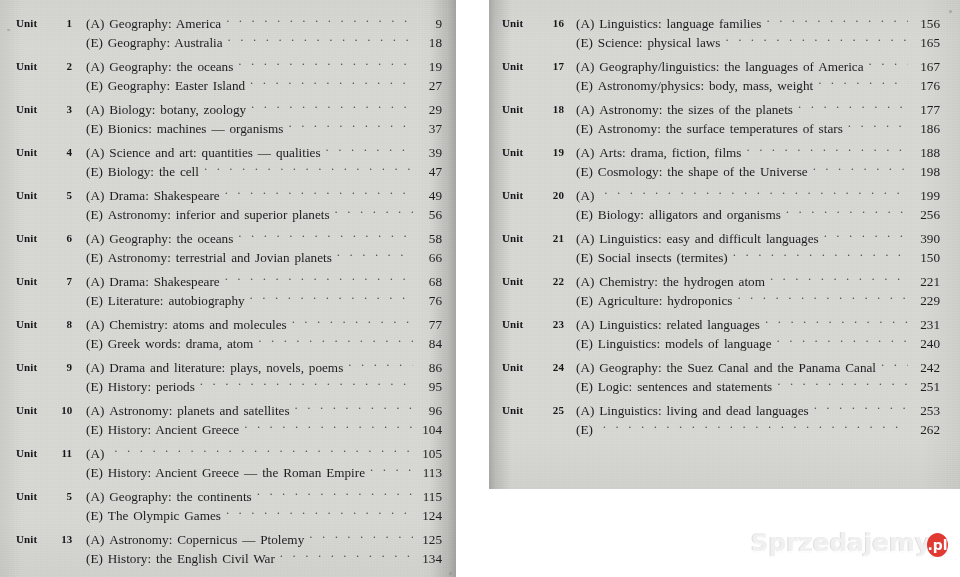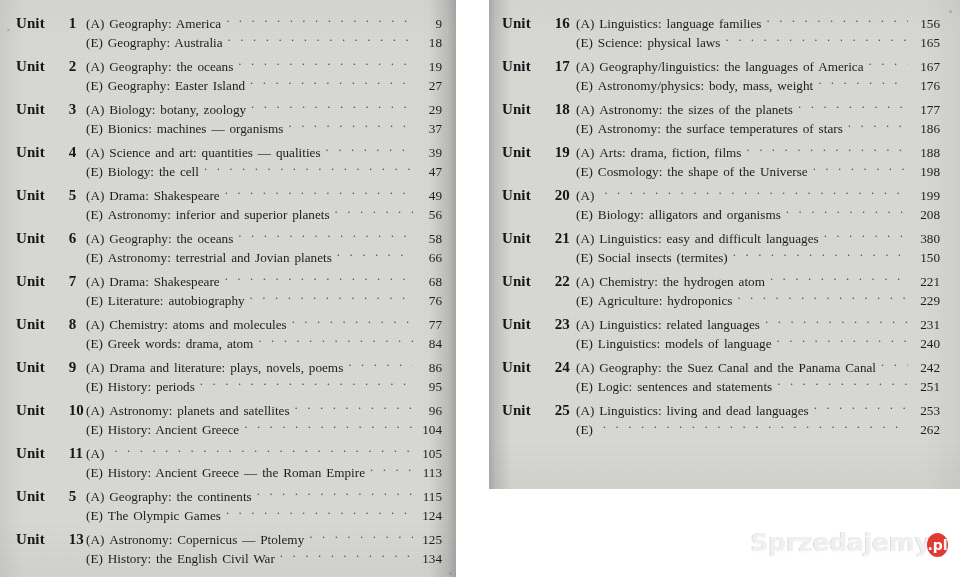"Unit" .unit-label { font-size: 15px -> 11px }
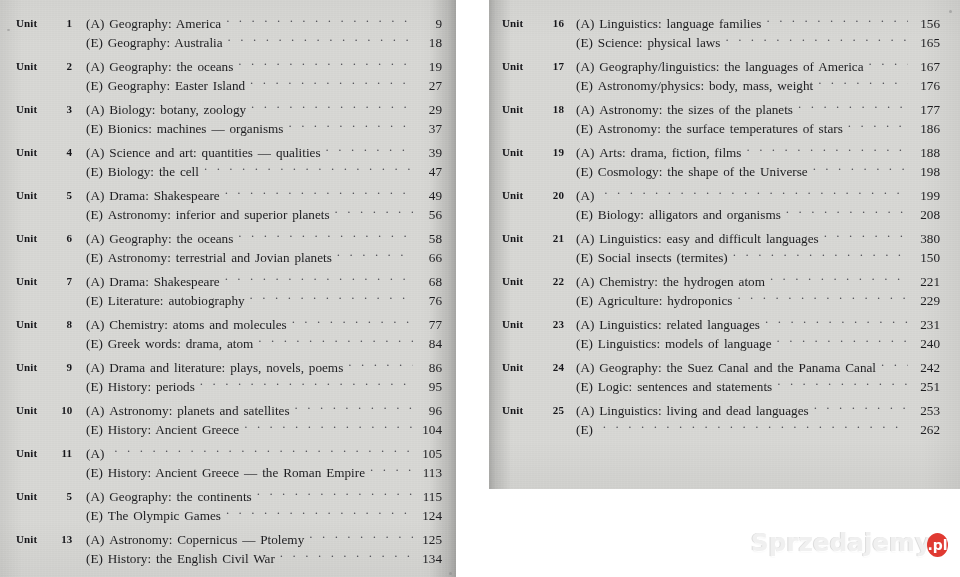"208" span.page-num { text: 208 -> 256 }
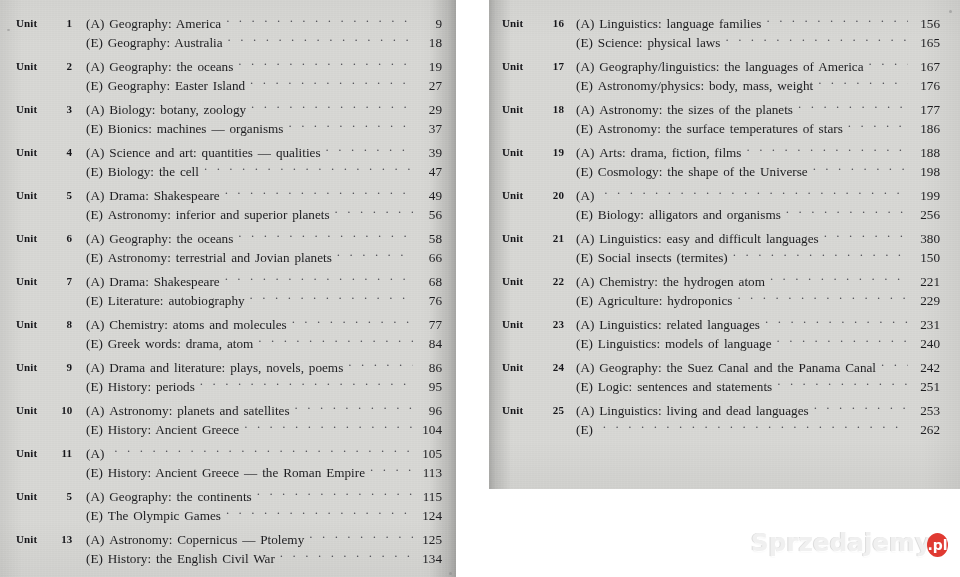"380" span.page-num { text: 380 -> 390 }
